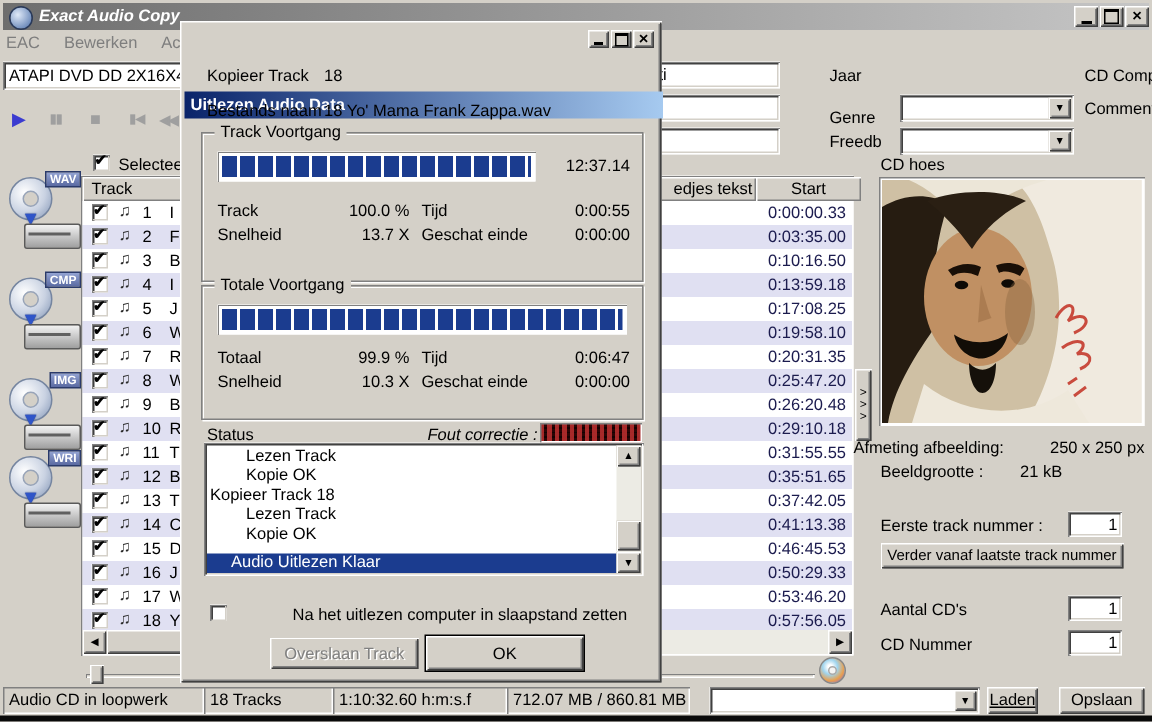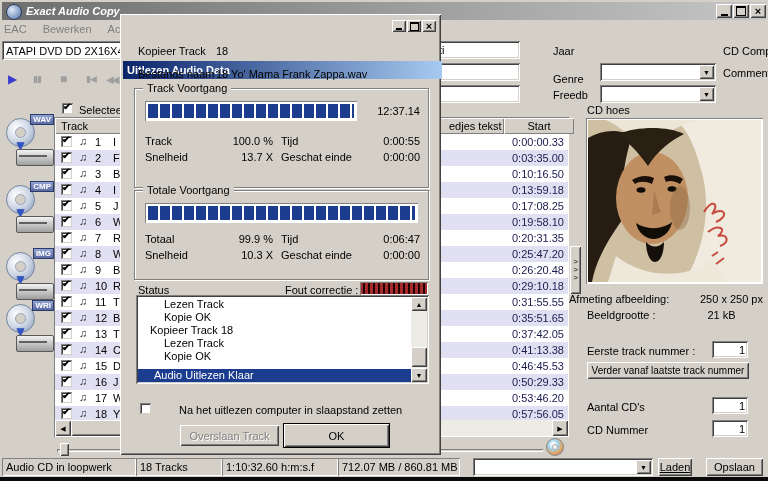"Fout correctie :" span.a { font-style: none -> italic }
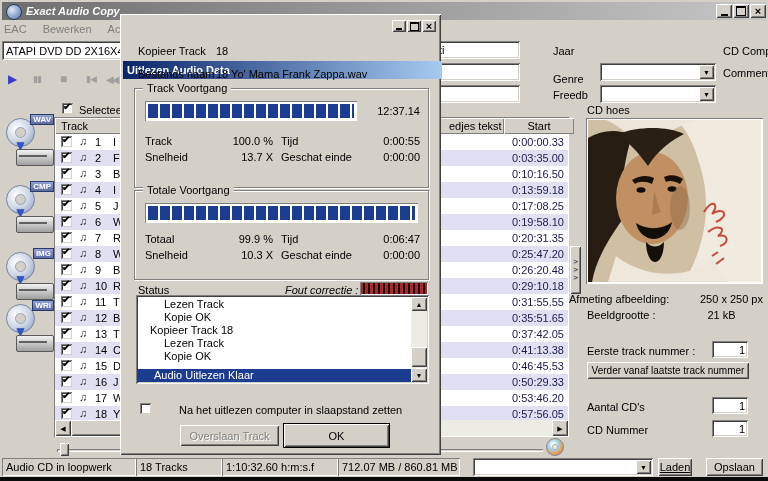"21 kB" span.a { text-align: center -> left }
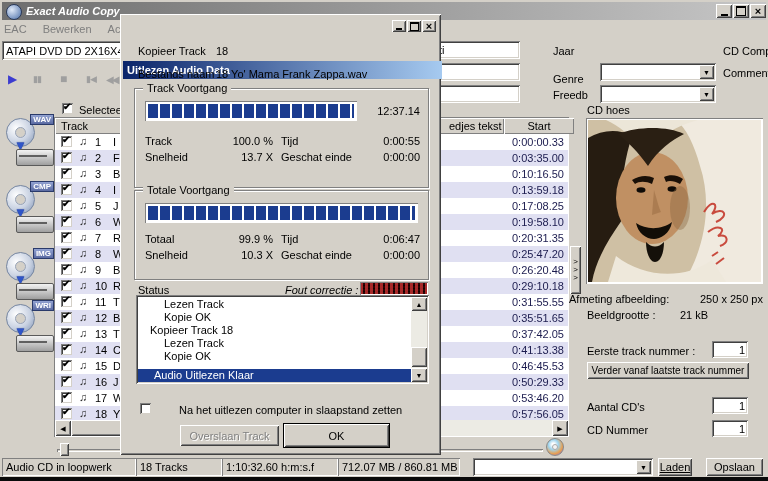"Kopieer Track 18" .log-line.plain { padding-left: 12px -> 2px }
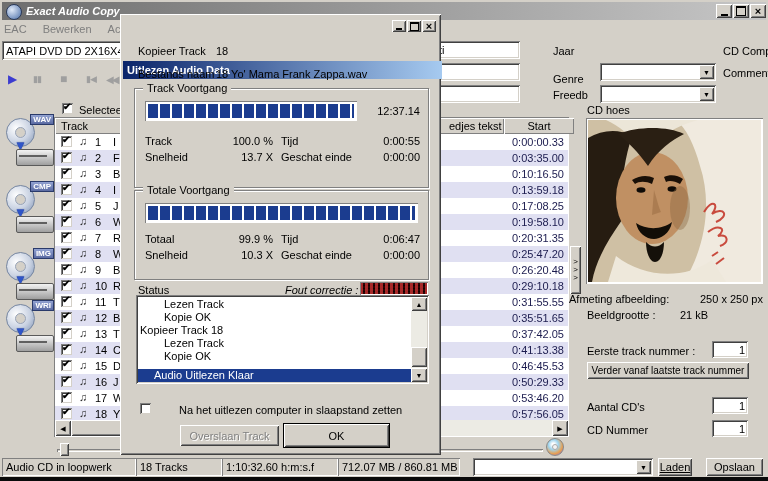"Na het uitlezen computer in" span.a { left: 40px -> 56px }
